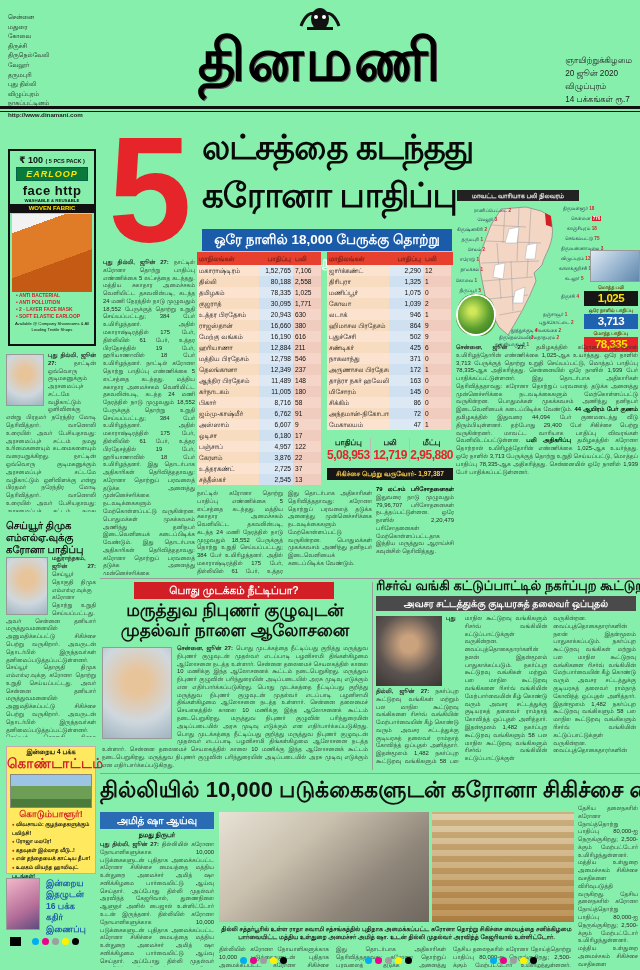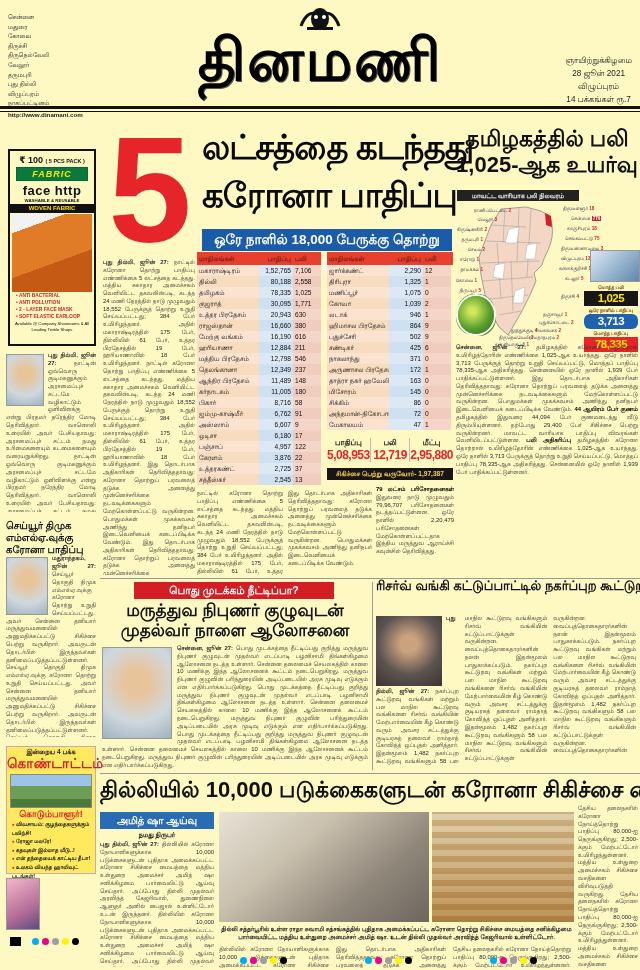"தினமணி" .page { background: #fef9c3 -> #86efac }
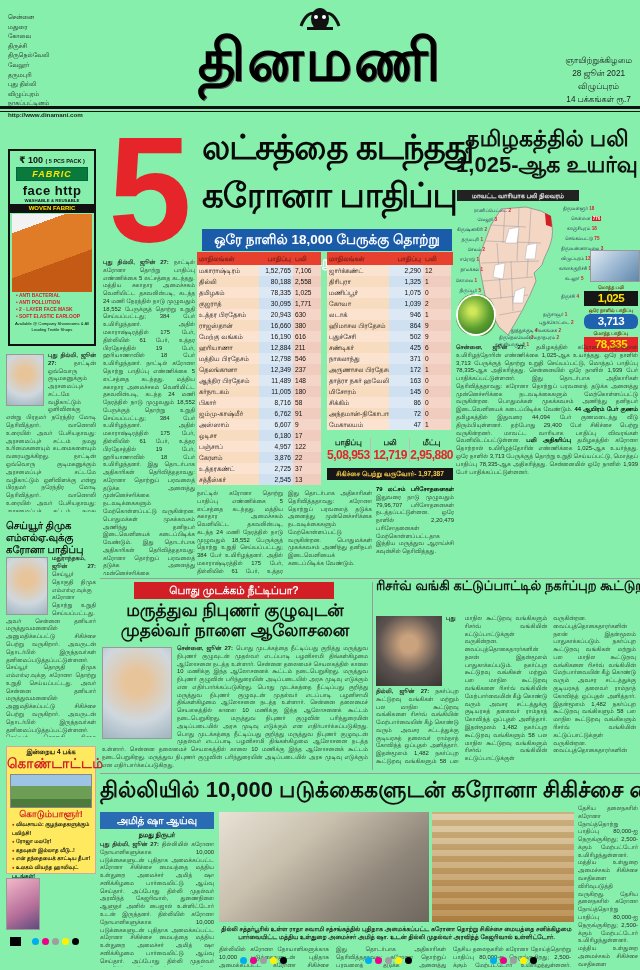"ஞாயிற்றுக்கிழமை" .dateblock { text-align: center -> left }
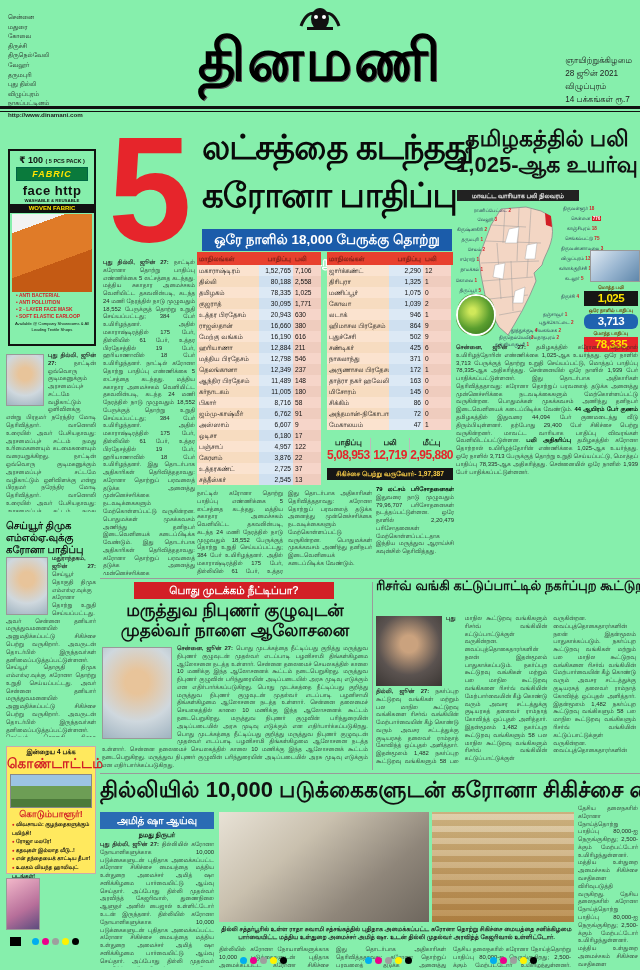"28 ஜூன் 2021" div { text: 28 ஜூன் 2021 -> 20 ஜூன் 2020 }
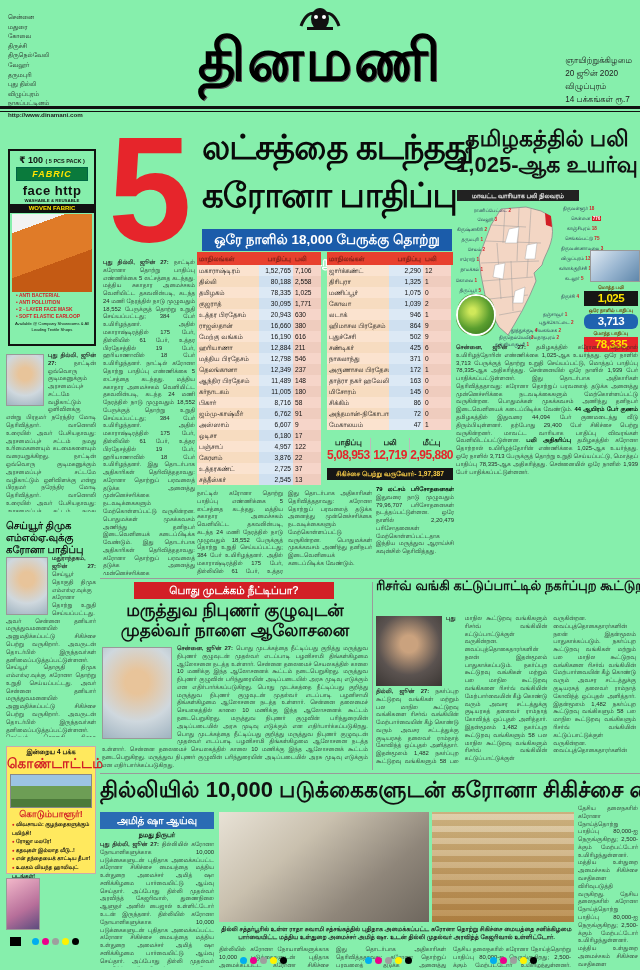"தமிழகத்தில் பலி" div.abs { html: <div> <div>தமிழகத்தில் பலி</div> <div>1,025-ஆக உயர்வு</div> </div> -> none }
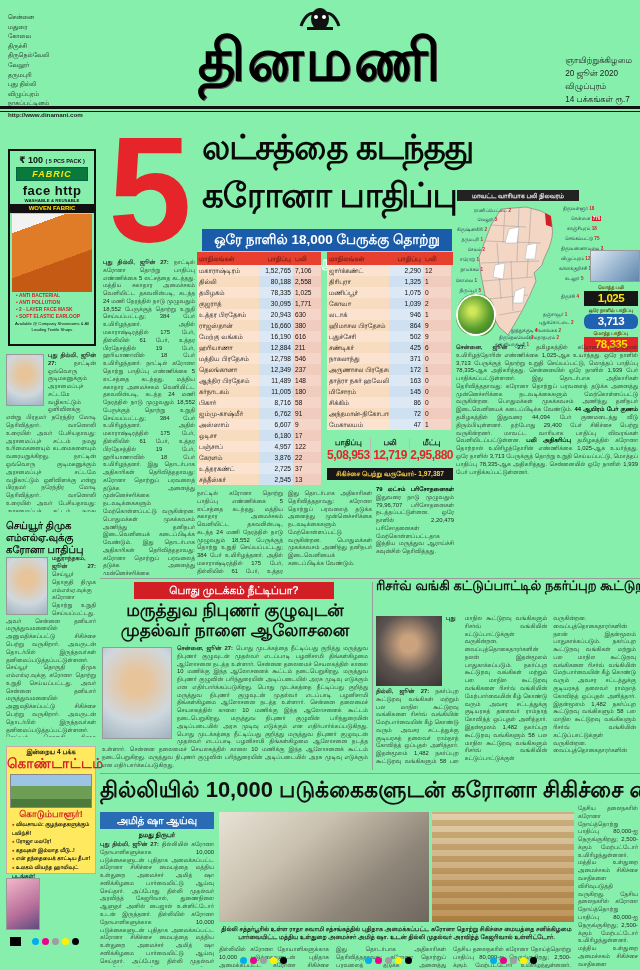"FABRIC" div.rr-brand { text: FABRIC -> EARLOOP }
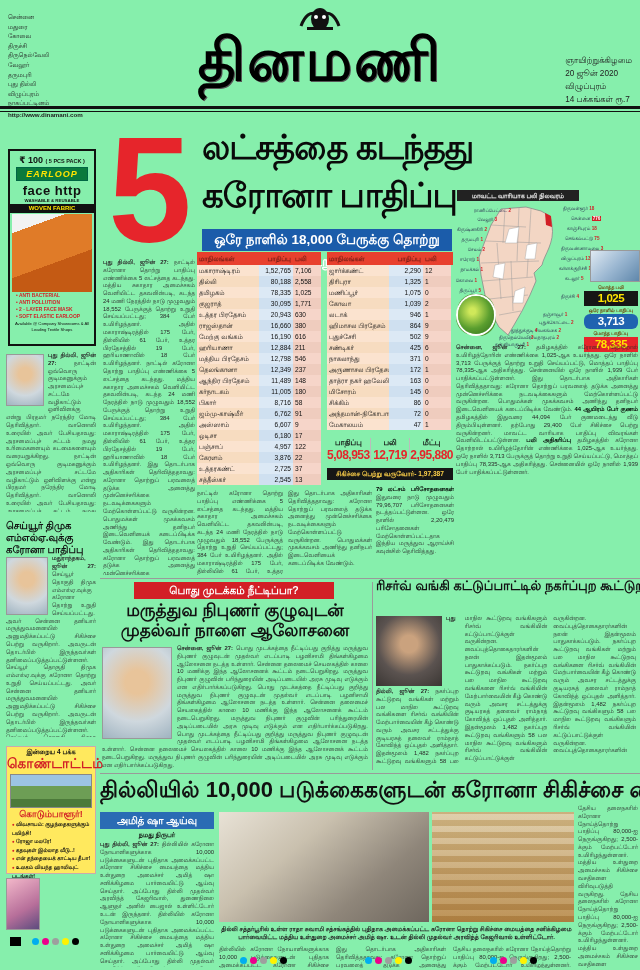"3,713" div.statbox { border-radius: 6px -> none }
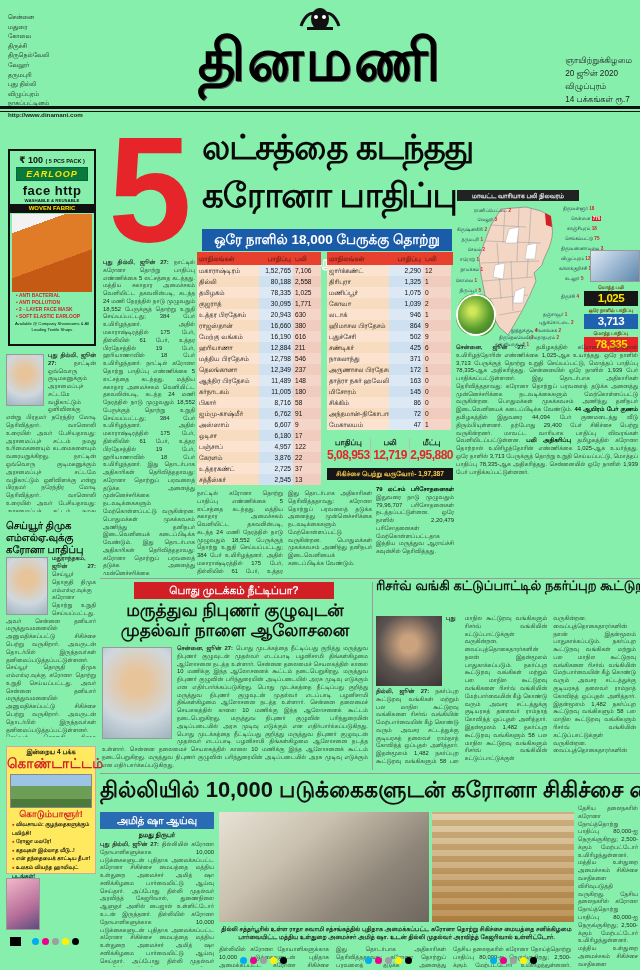"அவசர சட்டத்துக்கு குடியரசுத் தலைவர்" div.abs { html: none -> <div>அவசர சட்டத்துக்கு குடியரசுத் தலைவர் ஒப்புதல்</div> }
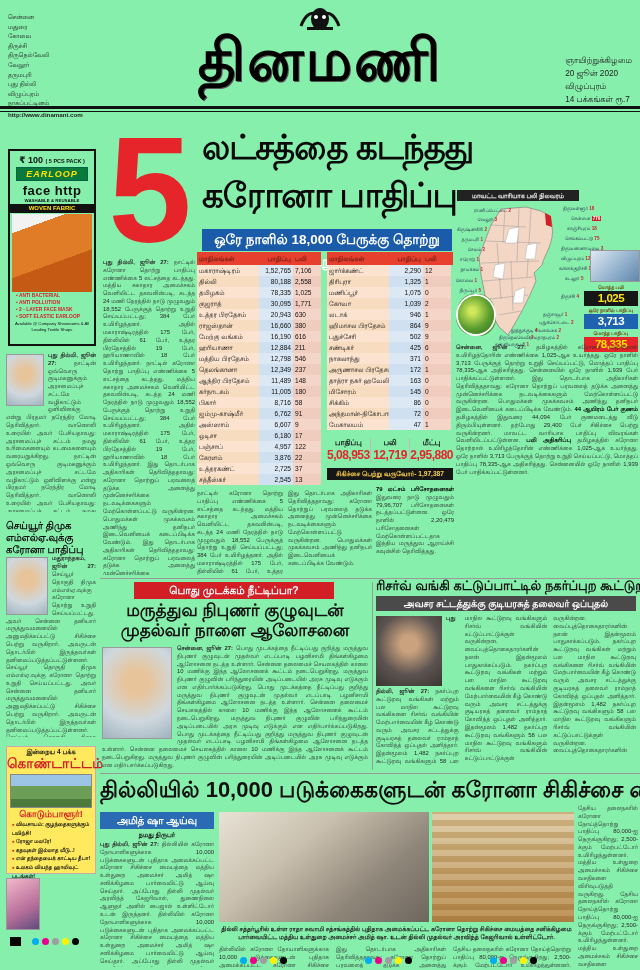"இன்றைய" div.kathir-lines { html: none -> <div> <div>இன்றைய</div> <div>இதழுடன்</div> <div>16 பக்க</div> <div>கதிர்</div> <div>இணைப்பு</div> </div> }
